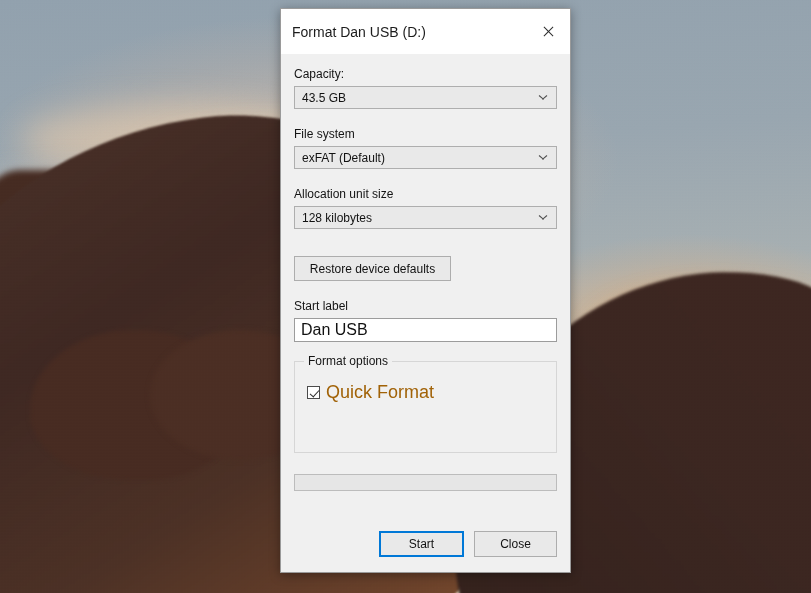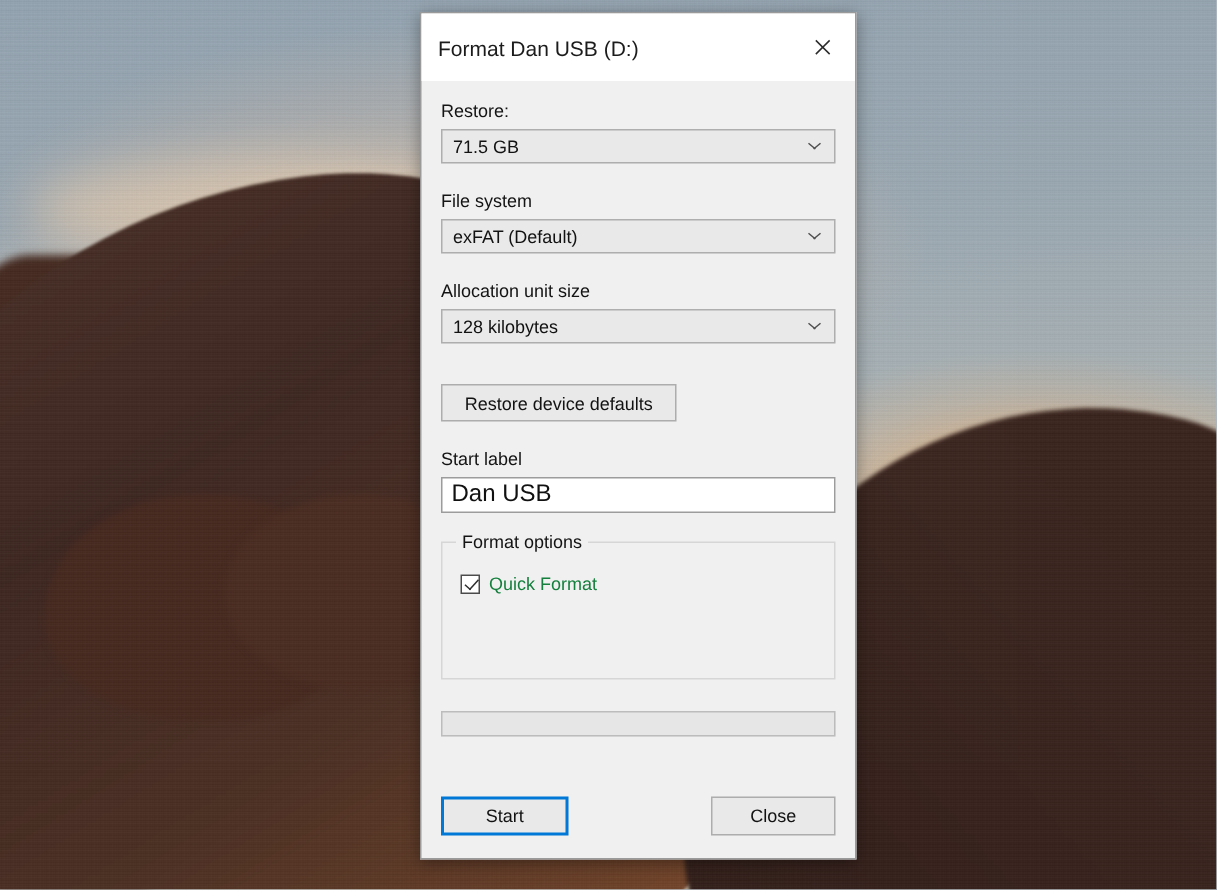"Restore:" div.field-label { text: Restore -> Capacity }
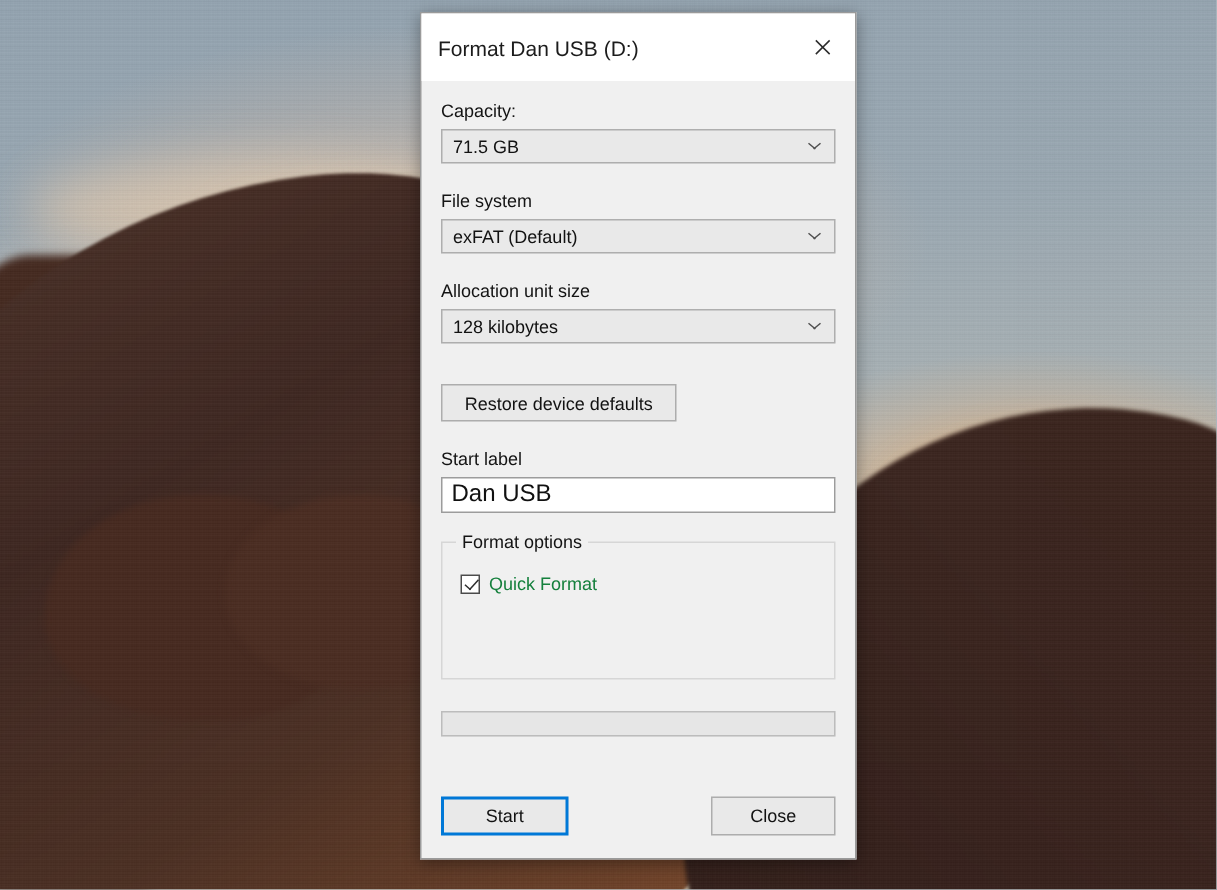"71.5 GB" span.combo-value { text: 71.5 -> 43.5 }
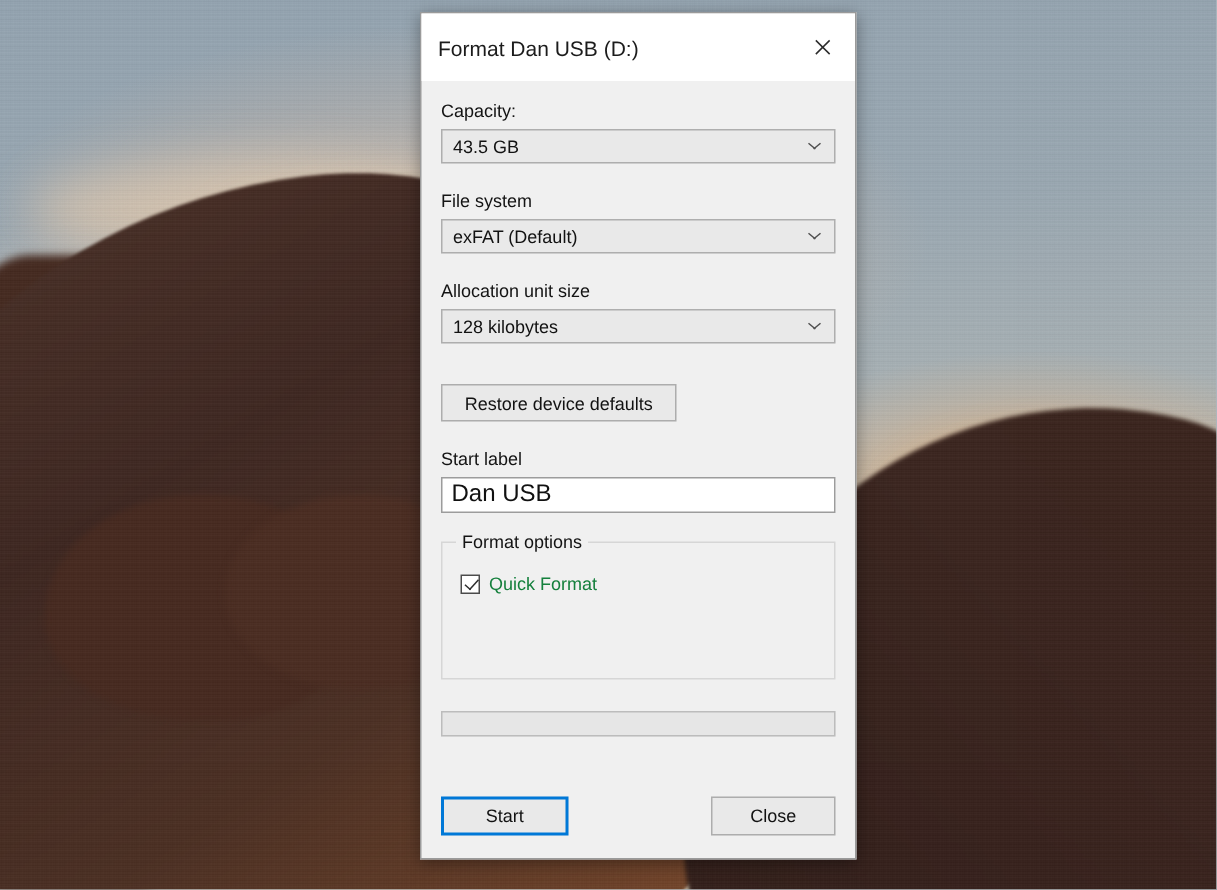"Quick Format" .checkbox-label { color: #15803d -> #a16207; font-size: 12px -> 18px }
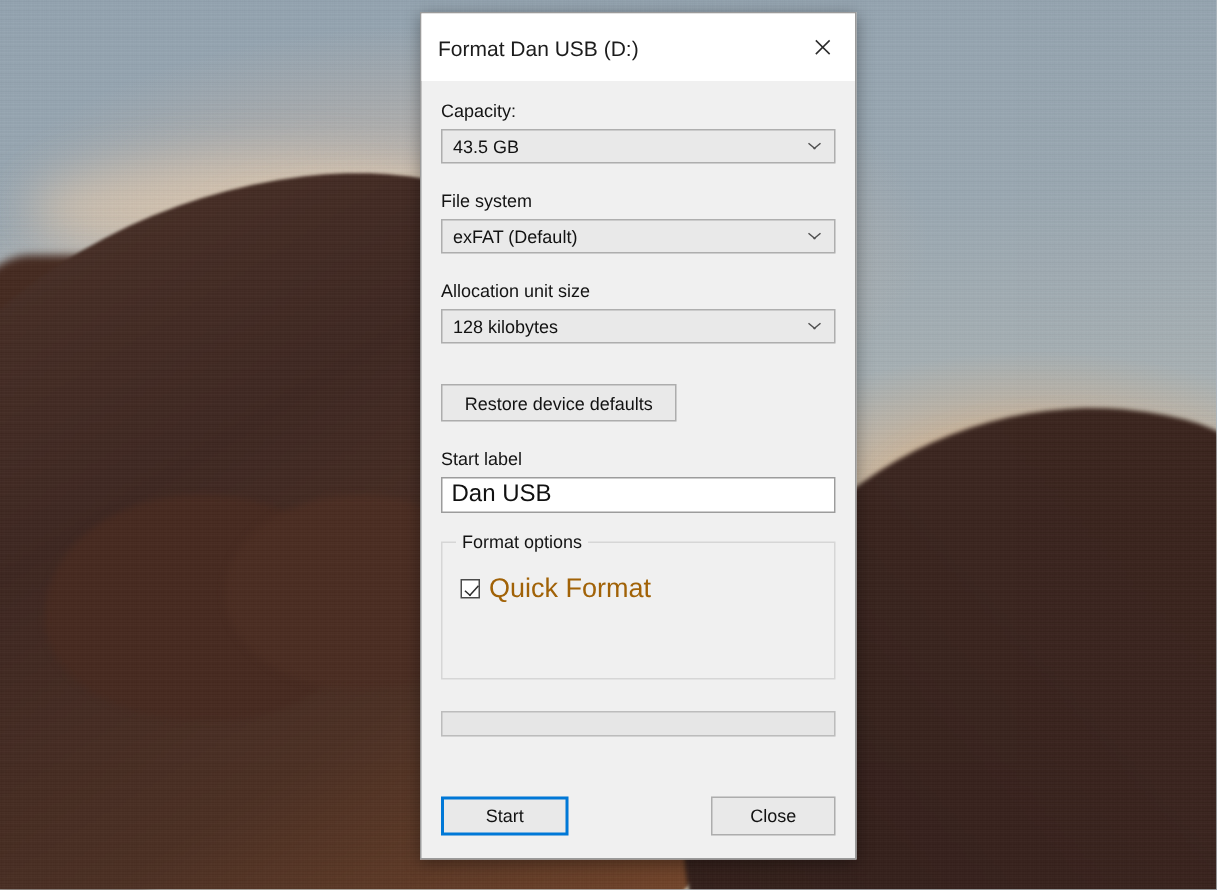"Start" .button-row { gap: none -> 10px; justify-content: space-between -> flex-end }
